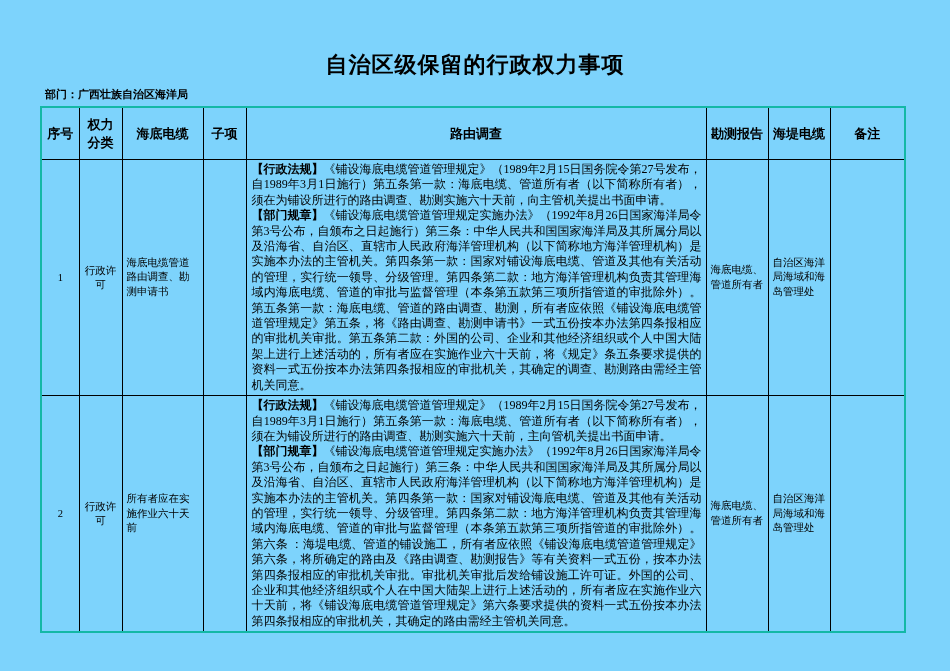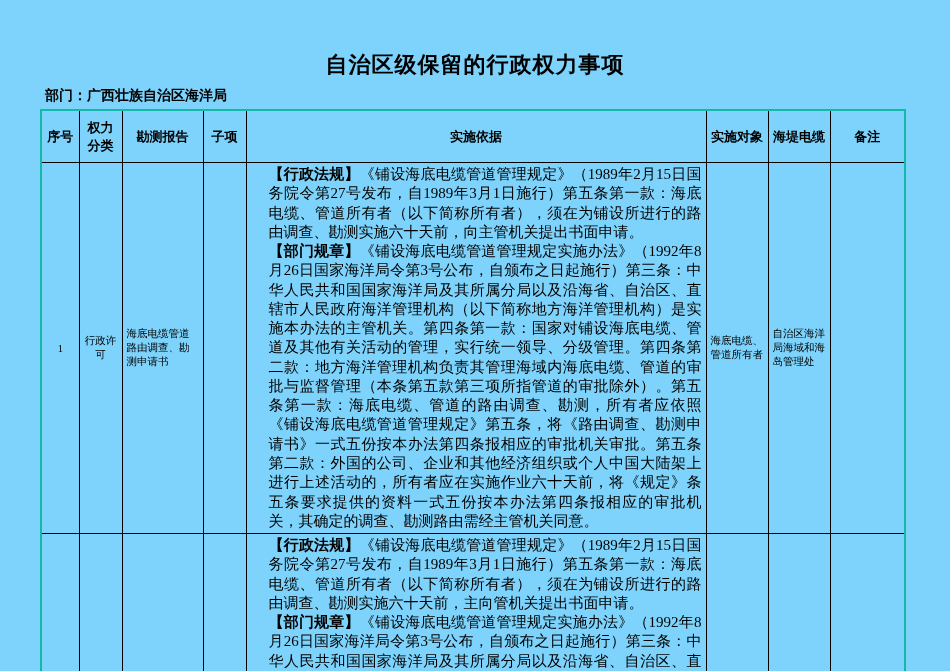"部门：广西壮族自治区海洋局" .dept-line { font-size: 14px -> 11px }
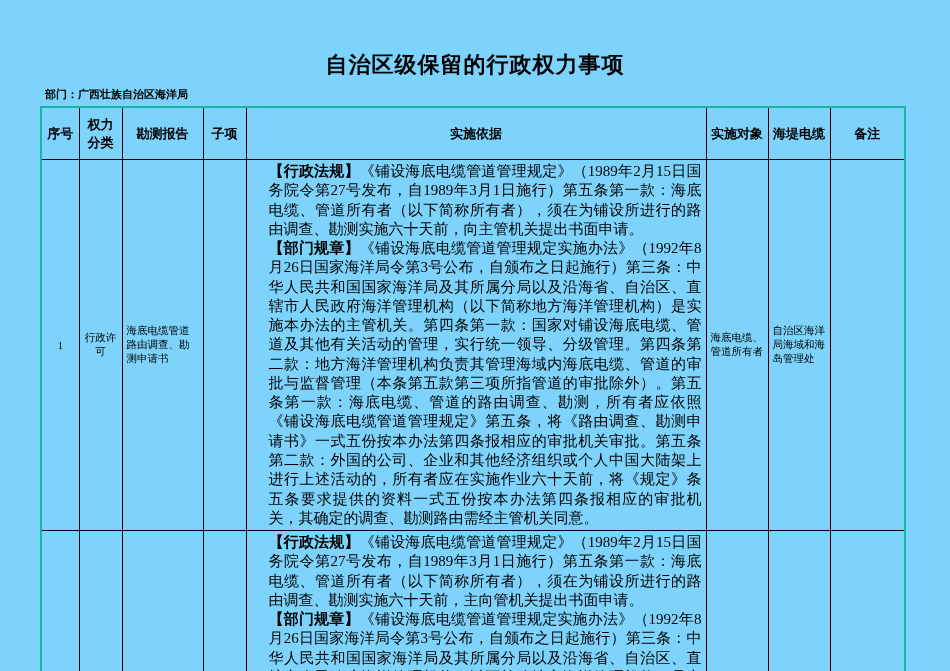"勘测报告" th { text: 勘测报告 -> 海底电缆 }
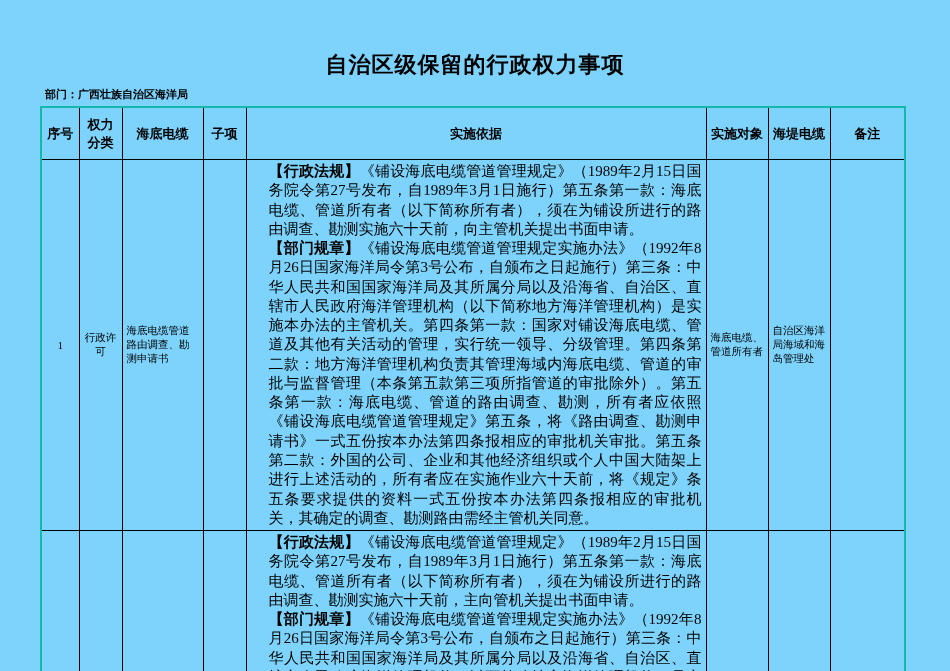"实施依据" th { text: 实施依据 -> 路由调查 }
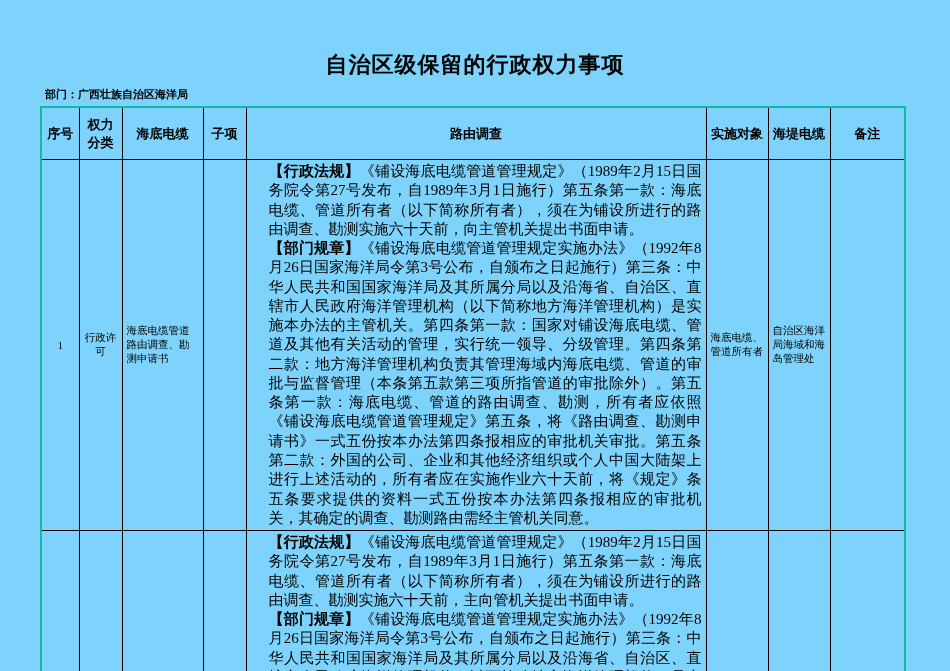"实施对象" th { text: 实施对象 -> 勘测报告 }
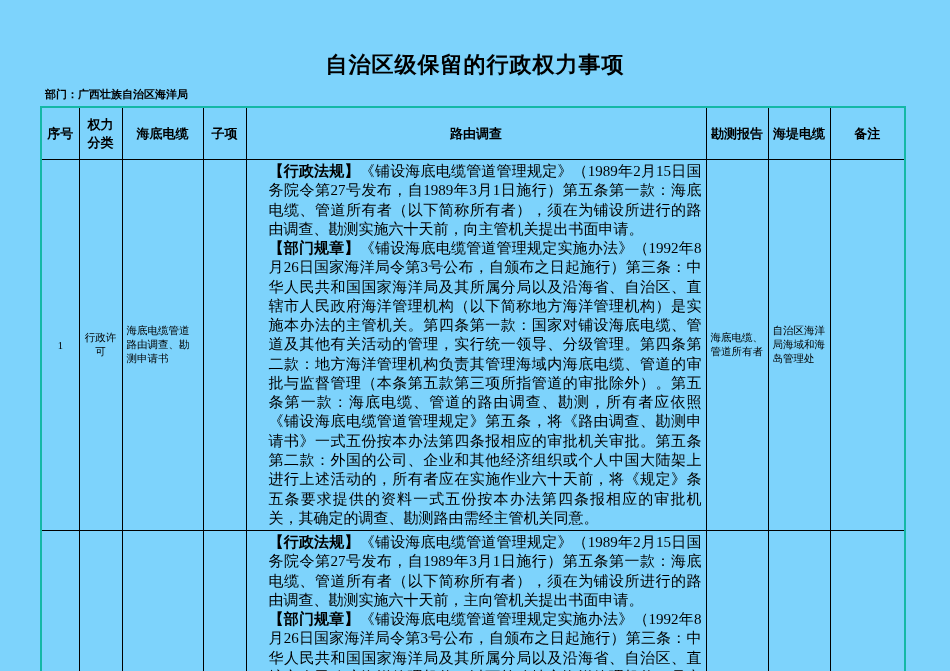"【行政法规】《铺设海底电缆管道管理规定》（1989年2月15日国务院令第27号发" td.c-basis { font-size: 15px -> 12px; padding: 2px 4px 2px 22px -> 2px 4px 2px 5px }
